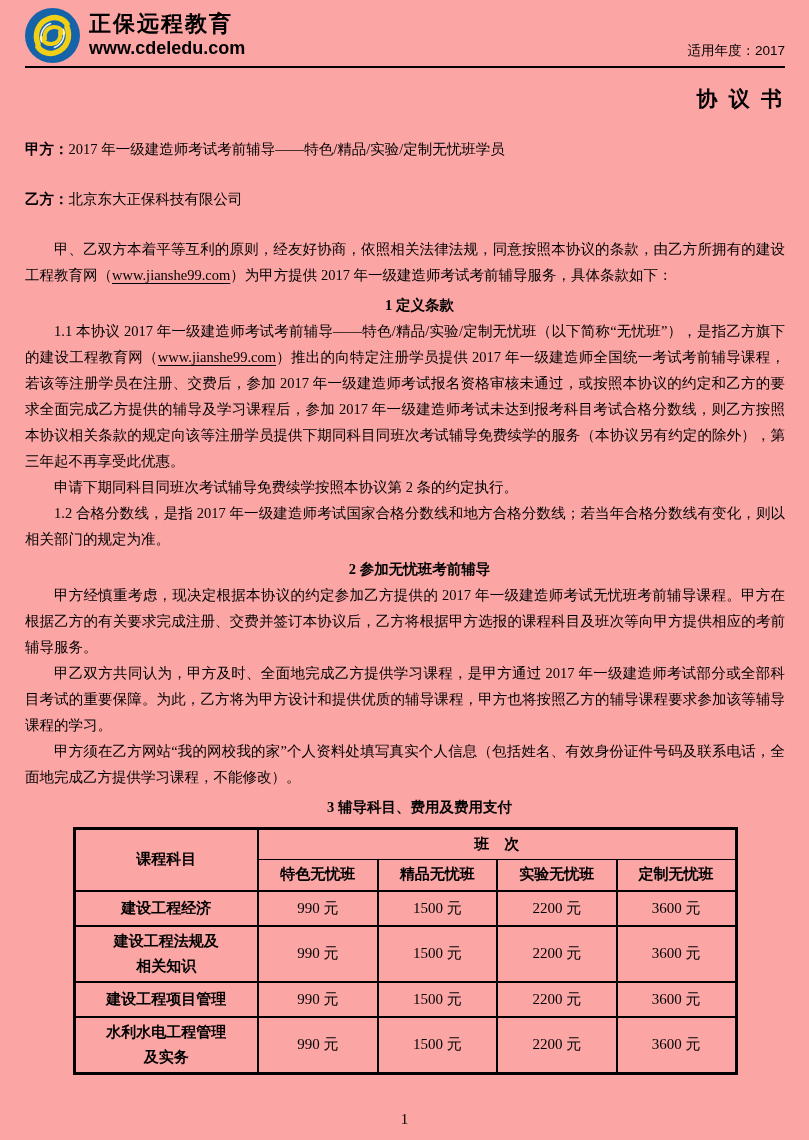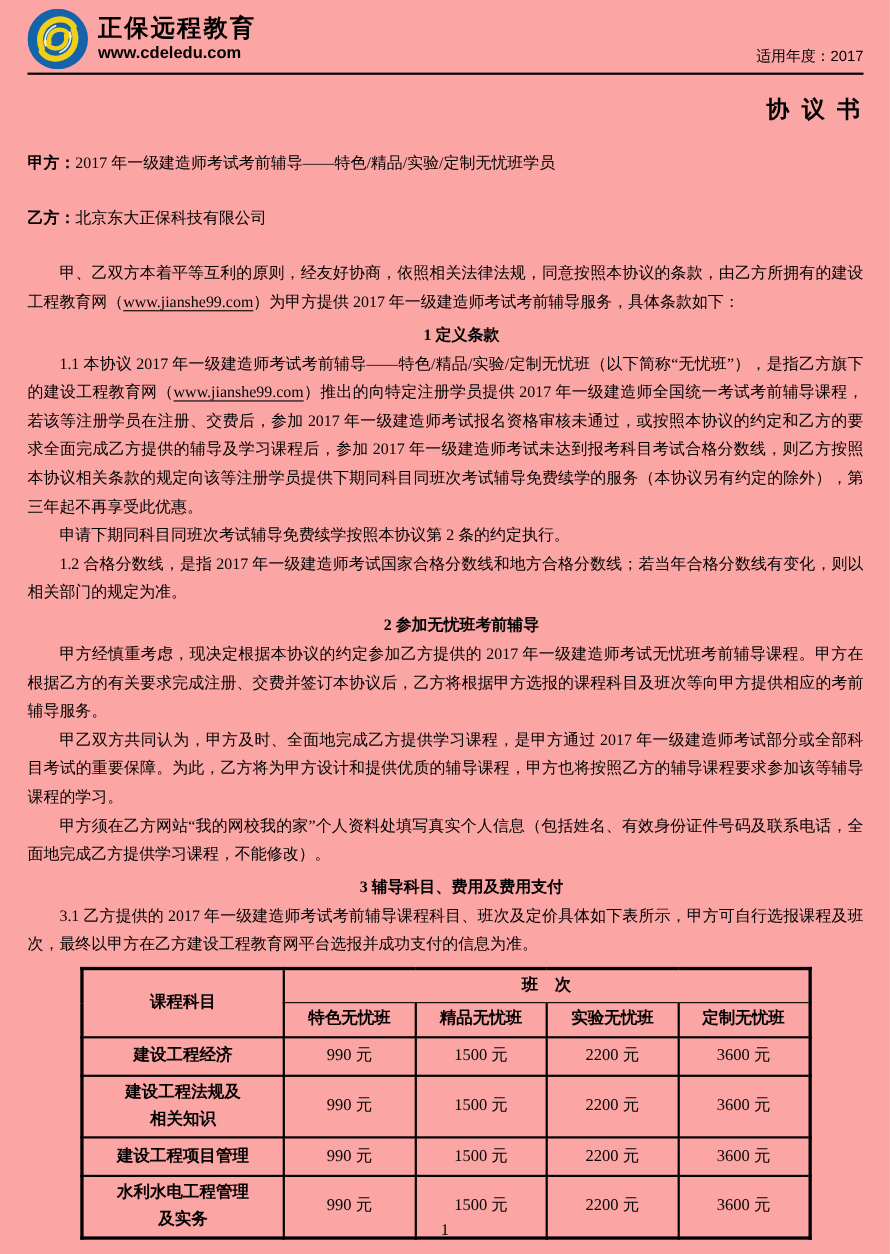"www.cdeledu.com" .brand-url { font-size: 15px -> 18px }
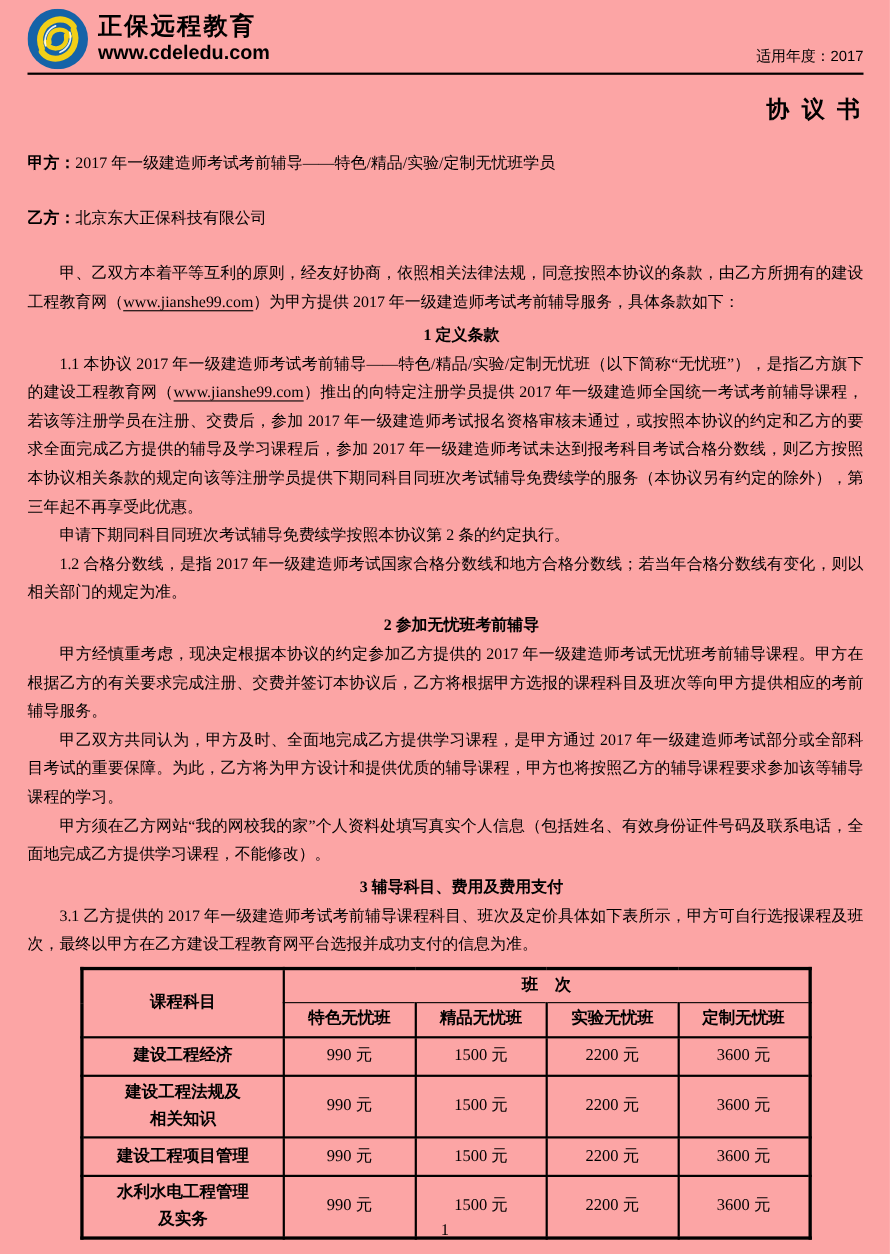"3.1 乙方提供的 2017" p.para { html: <p><span>3.1 乙方提供的 2017 年一级建造师考试考前辅导课程科目、班次及定价具体如下表所示，甲方可自行选报课程及班次，最终以甲方在乙方建设工程教育网平台选报并成功支付的信息为准。</span></p> -> none }
